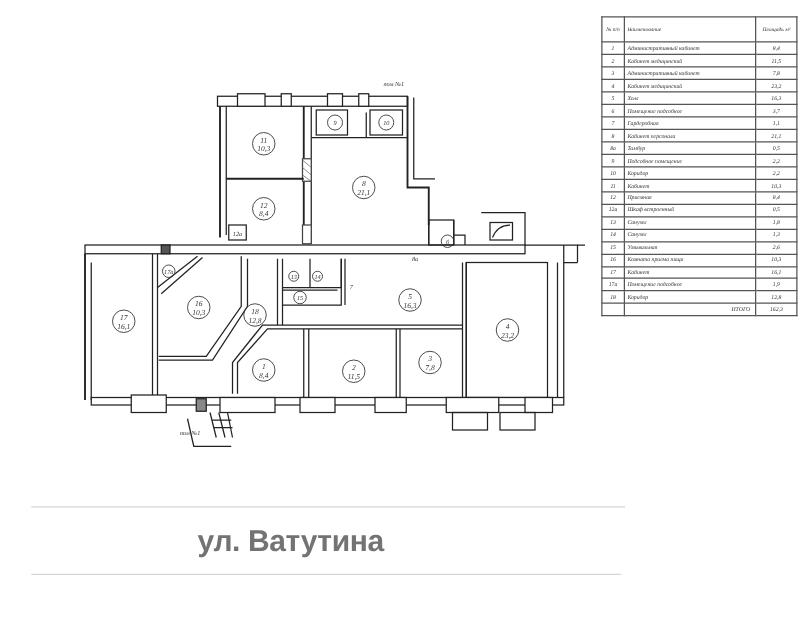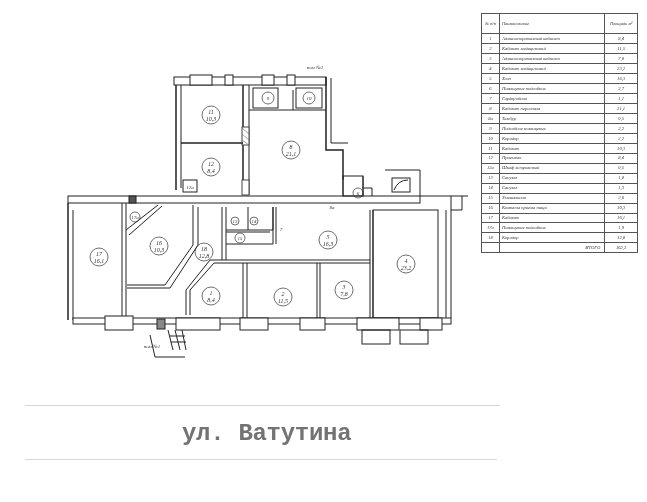"ул. Ватутина" .street { font-family: Liberation Mono, monospace -> Liberation Sans, sans-serif; left: 182px -> 158px }
